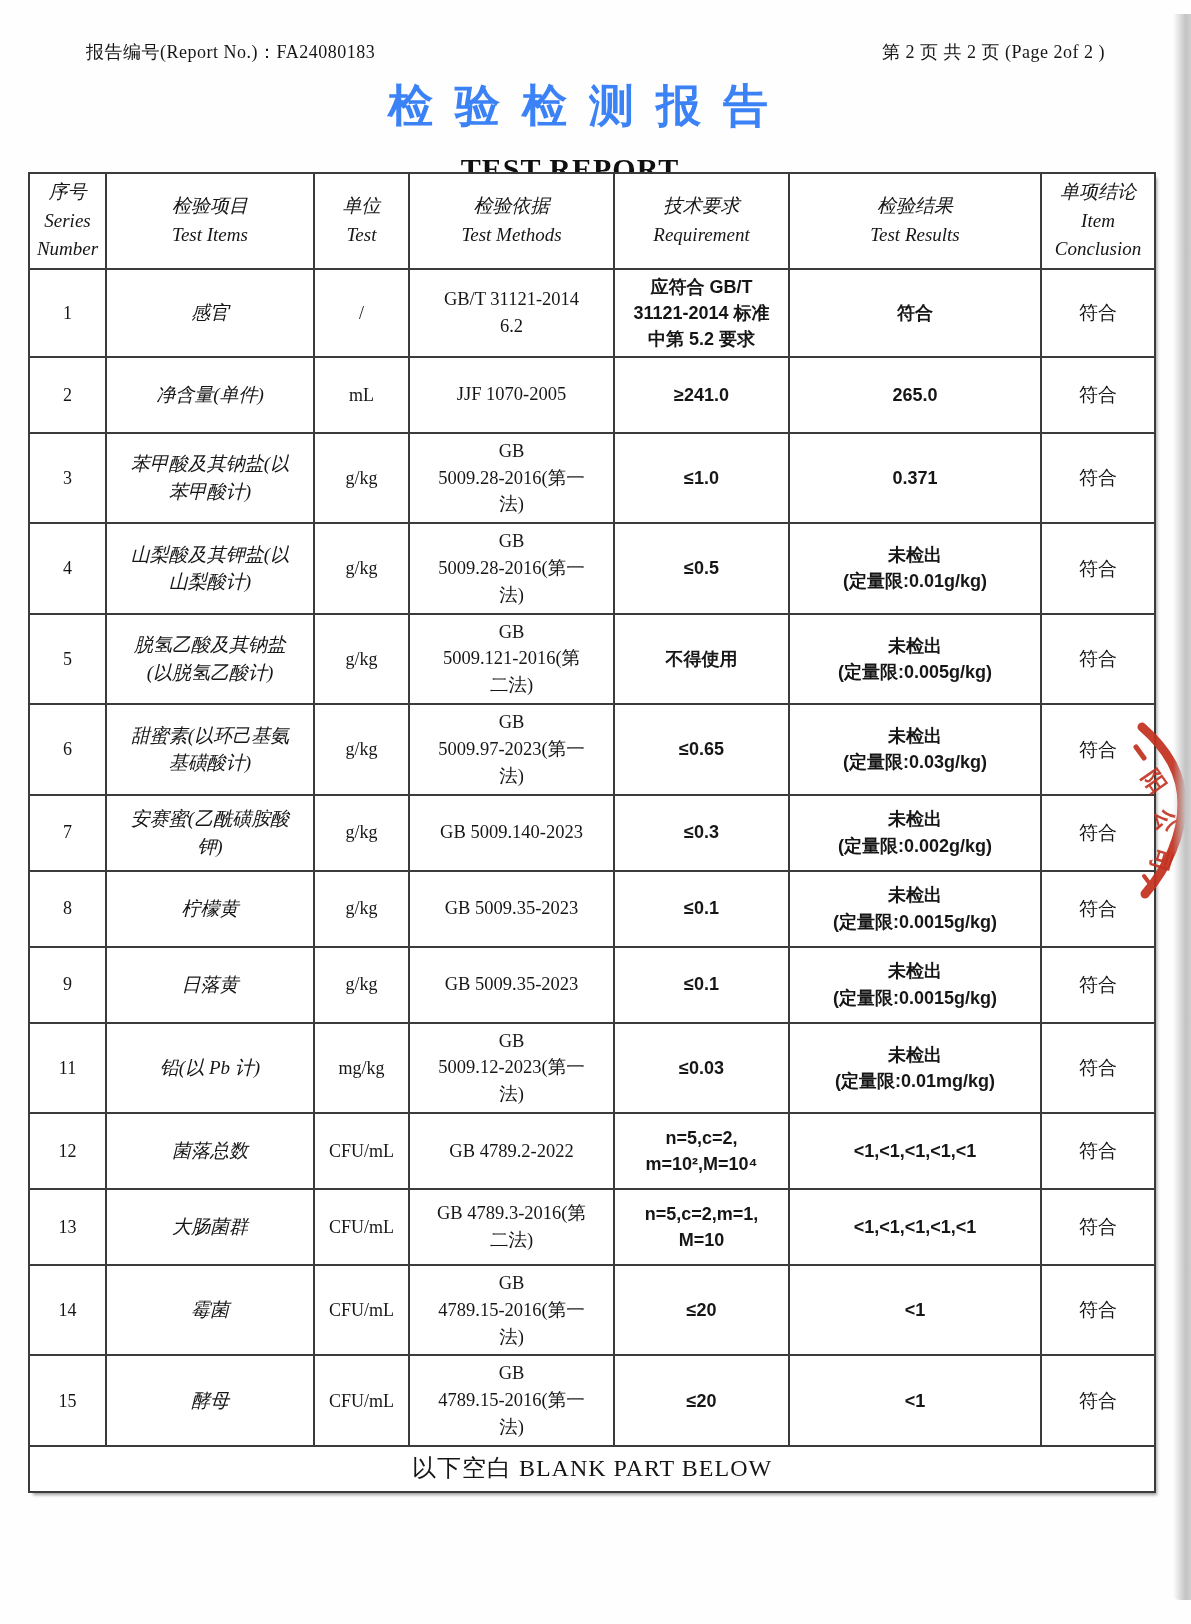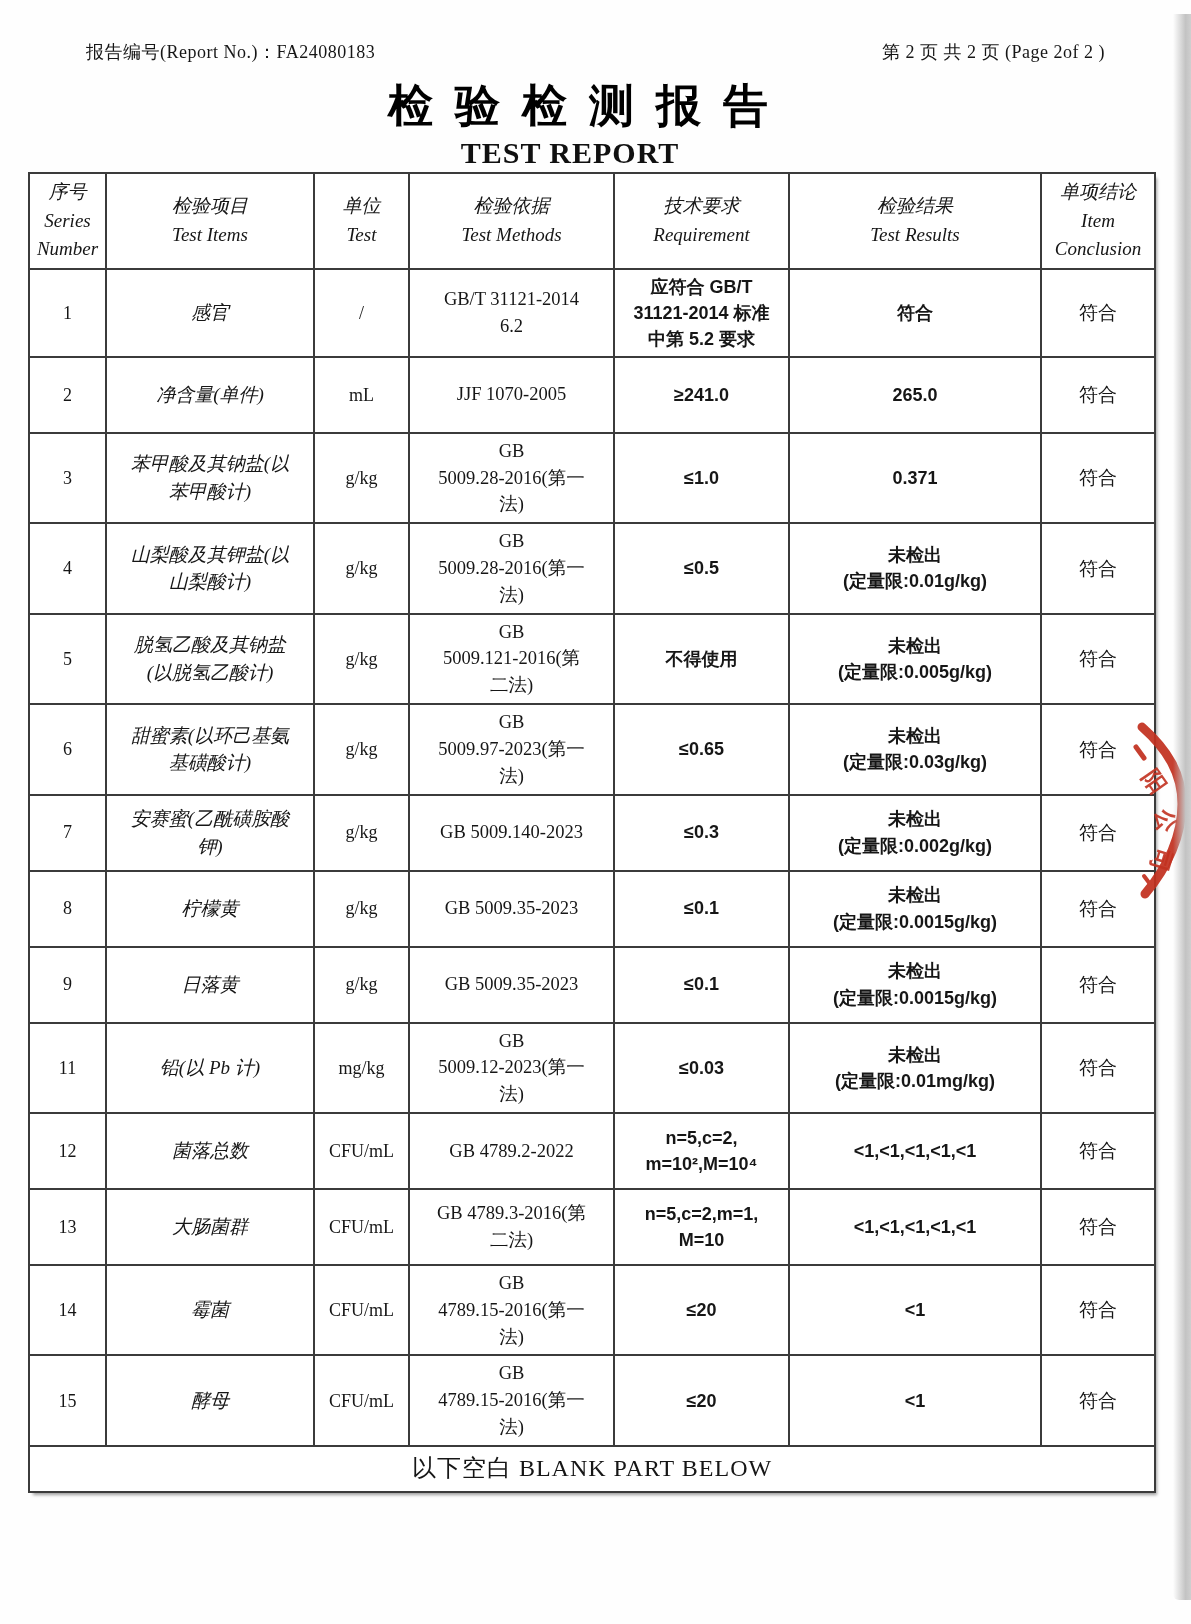"检验检测报告" .title-zh { color: #000000 -> #3b82f6 }
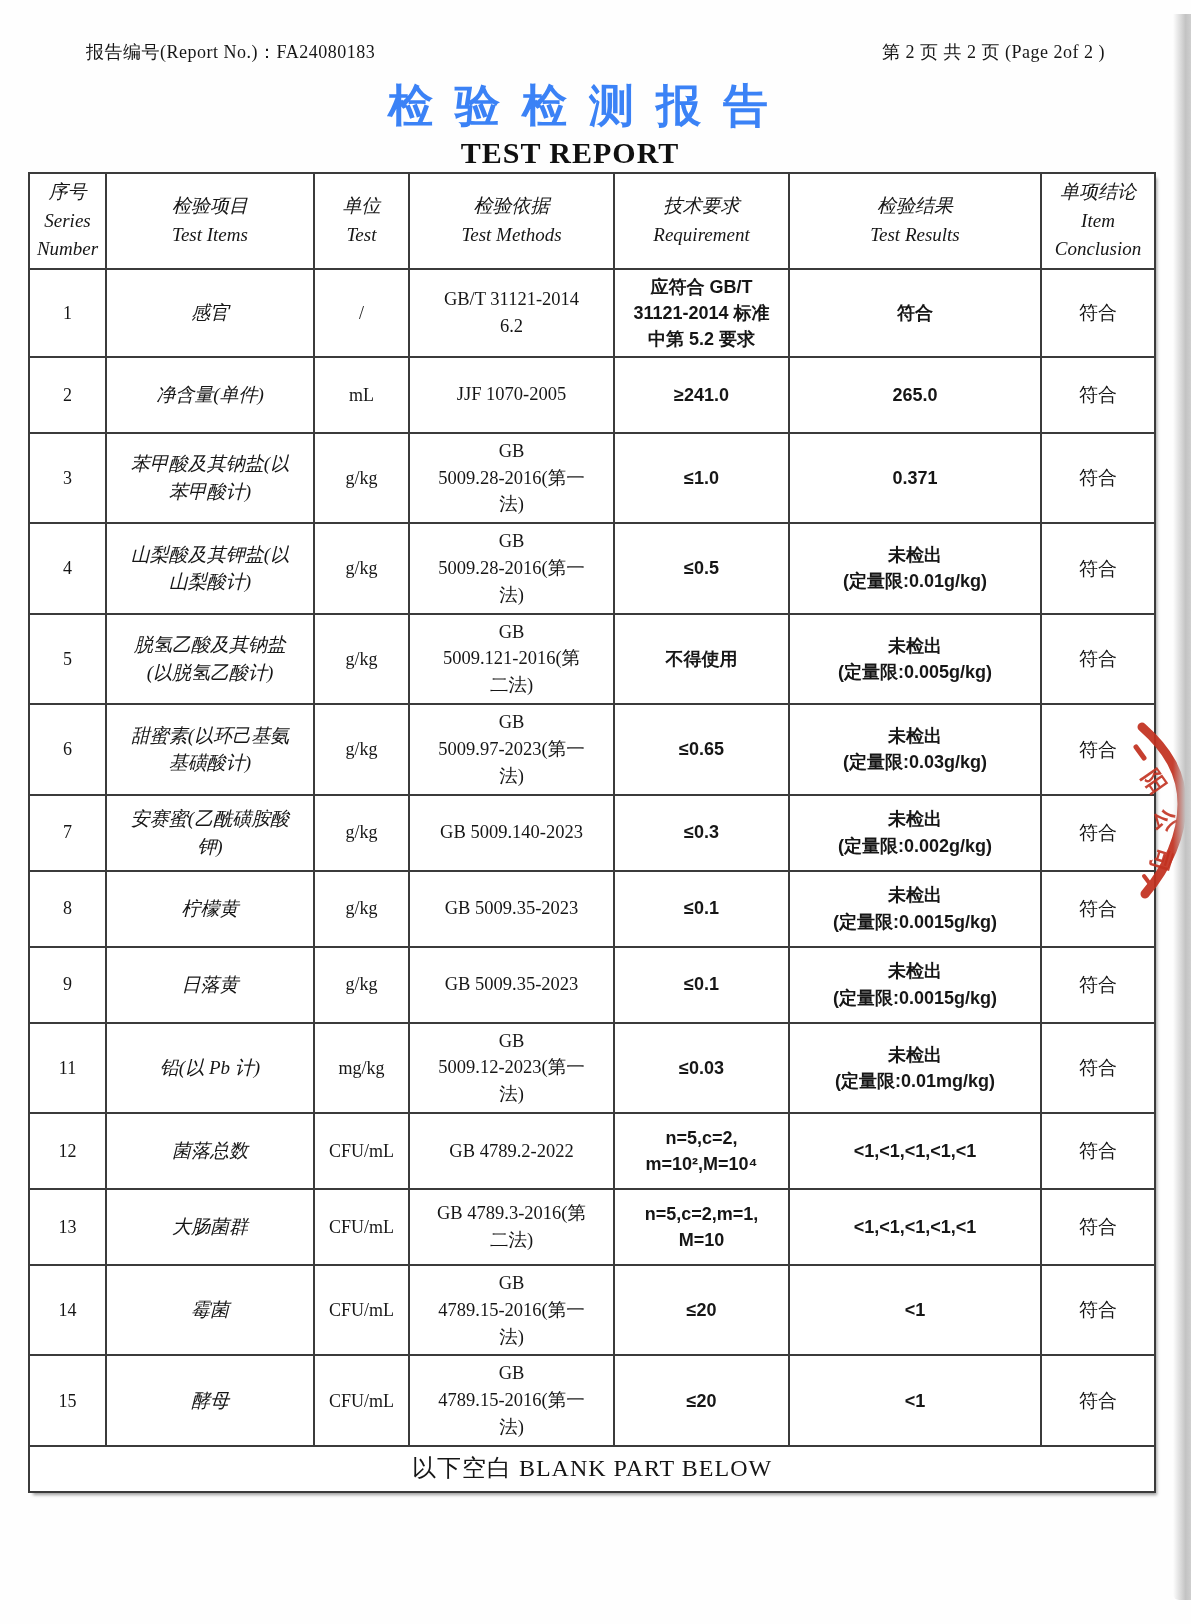"TEST REPORT" .title-en { margin-top: 0 -> 16px }
